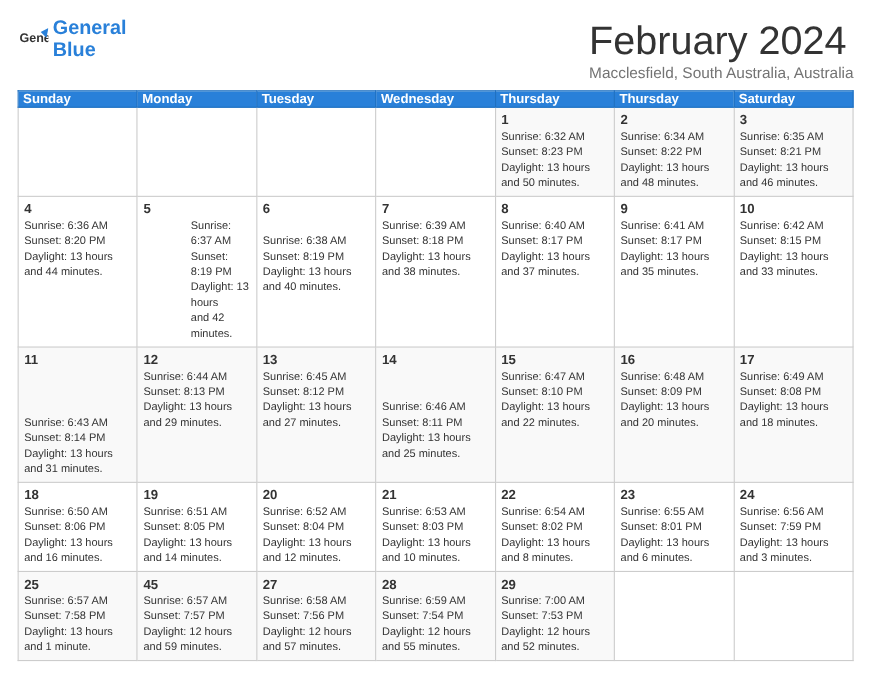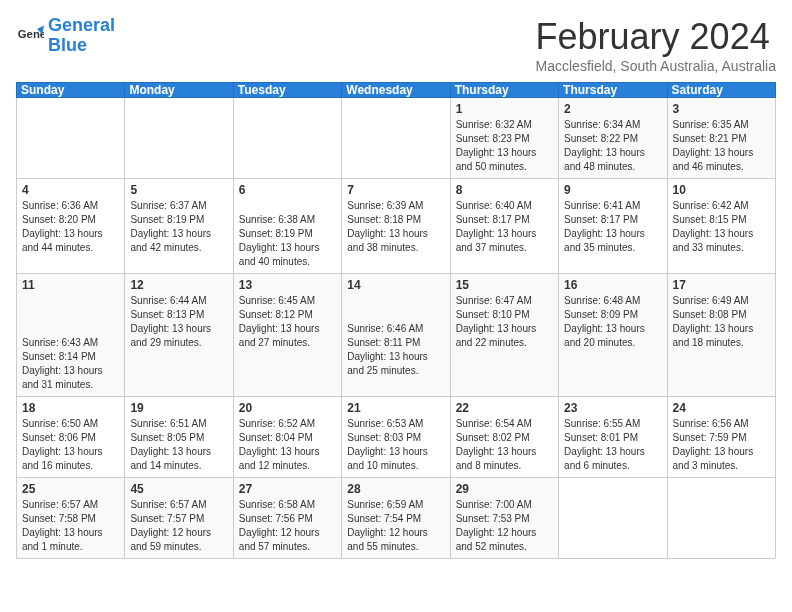"Sunrise: 6:37 AM" div.day-info { margin-left: none -> 43px }
